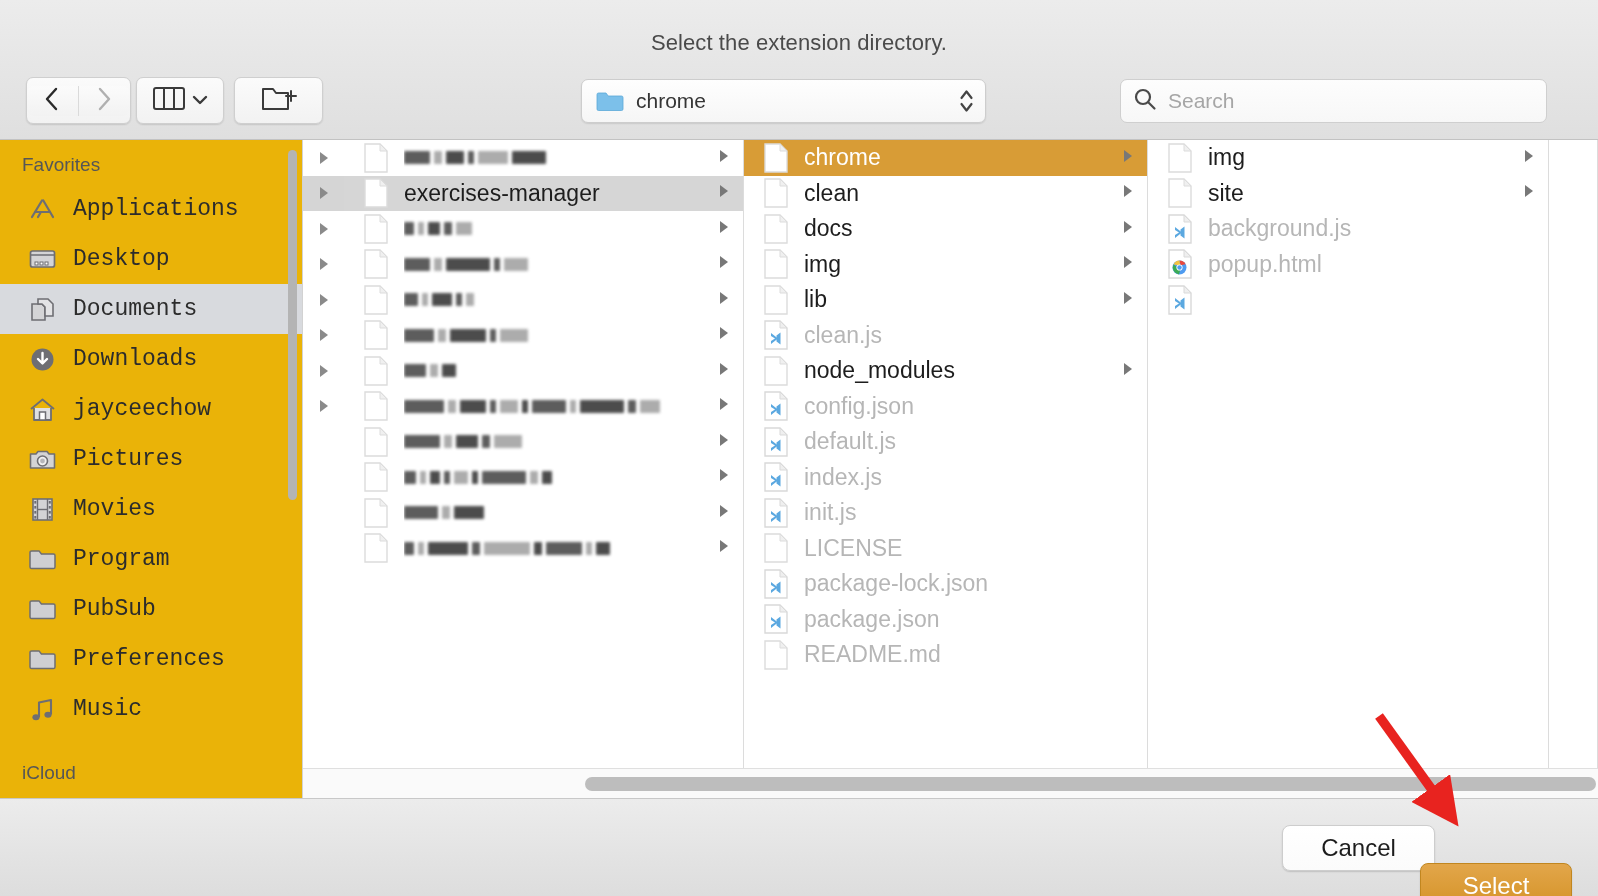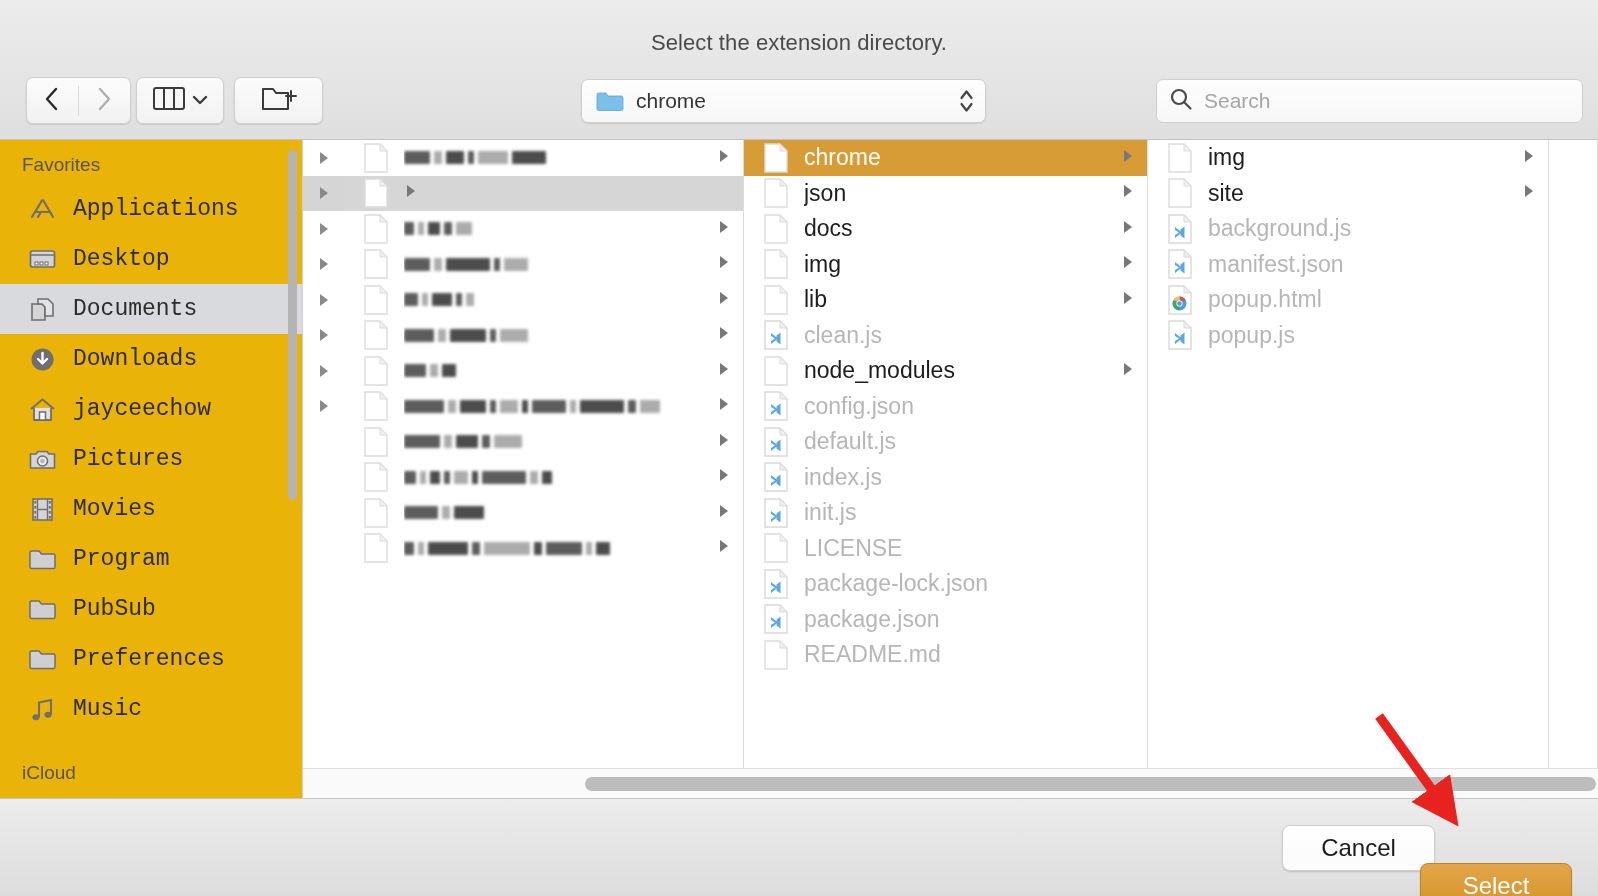"Search" .searchfield { margin-left: 36px -> none }
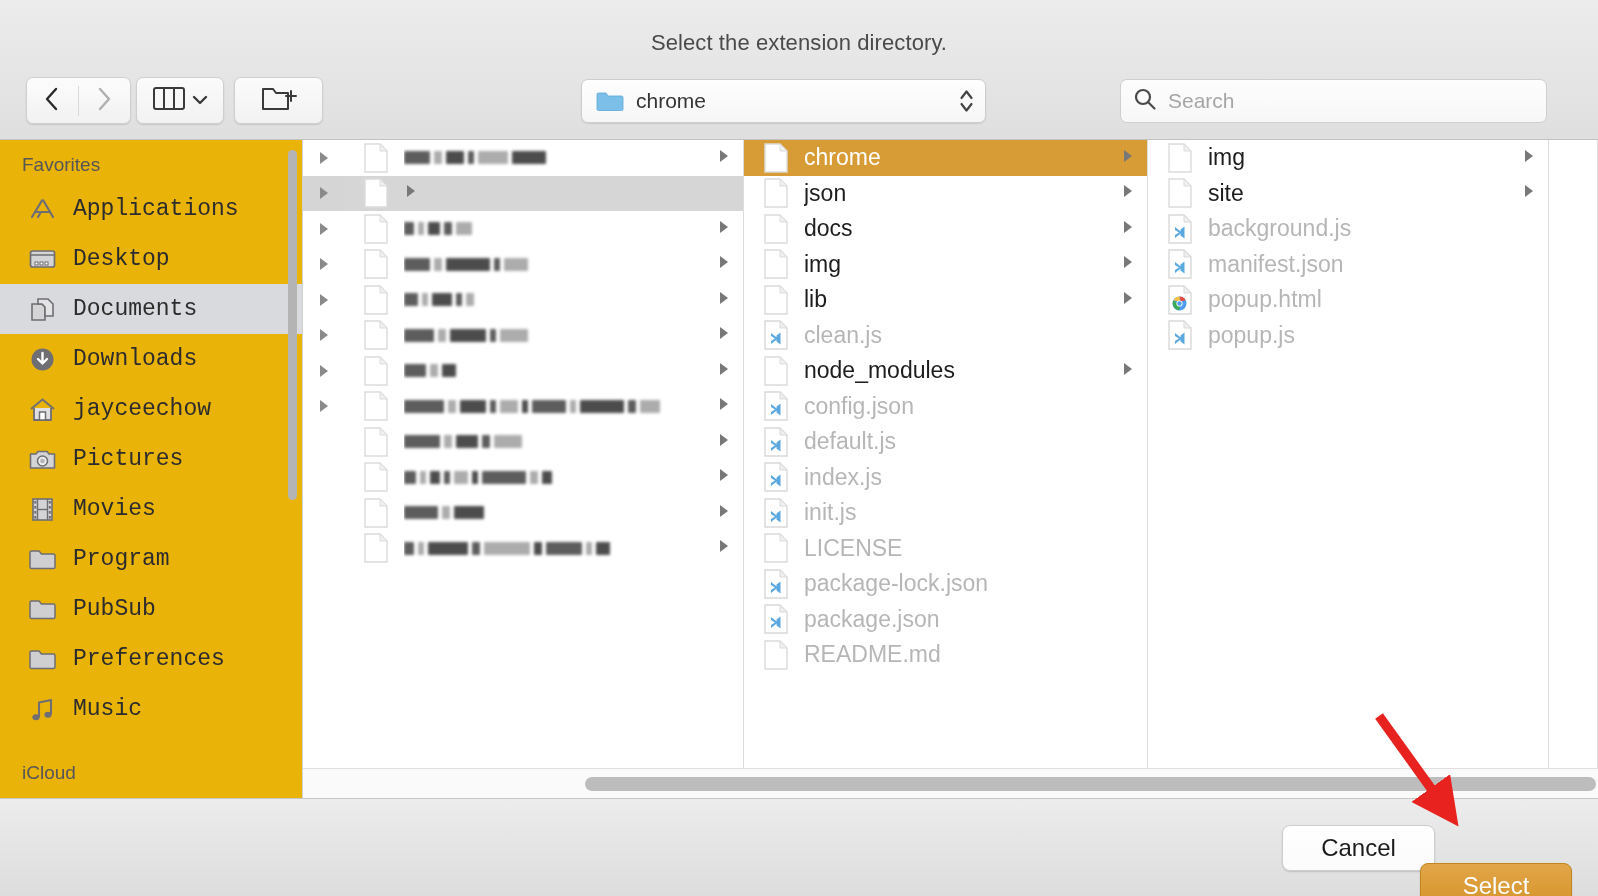"exercises-manager" span.r-label { html: none -> <span>exercises-manager</span> }
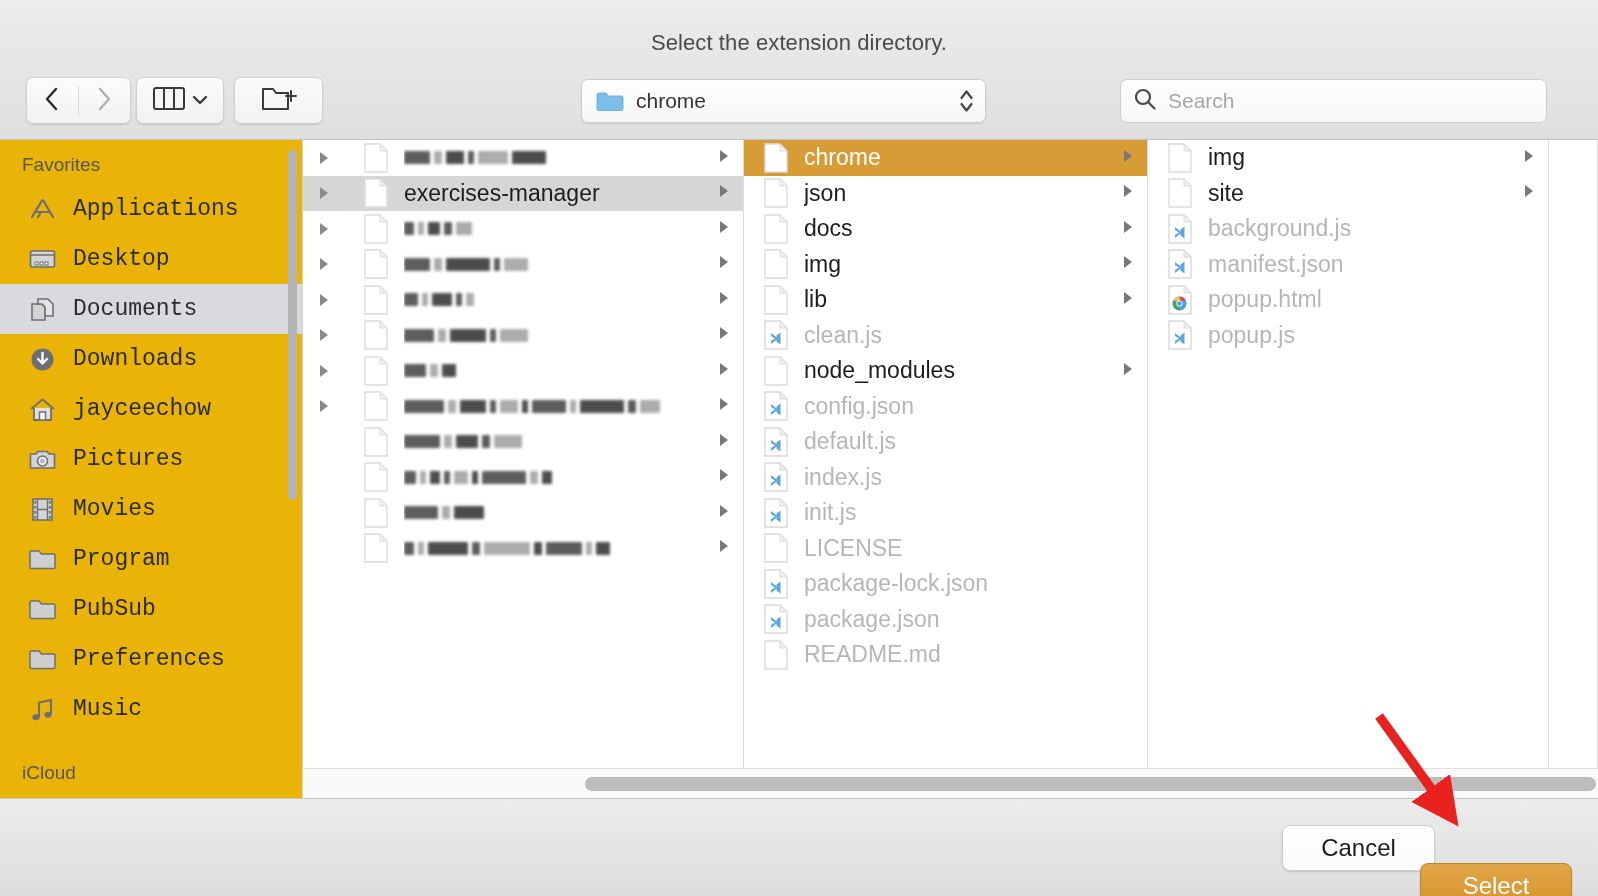"json" span.r-label { text: json -> clean }
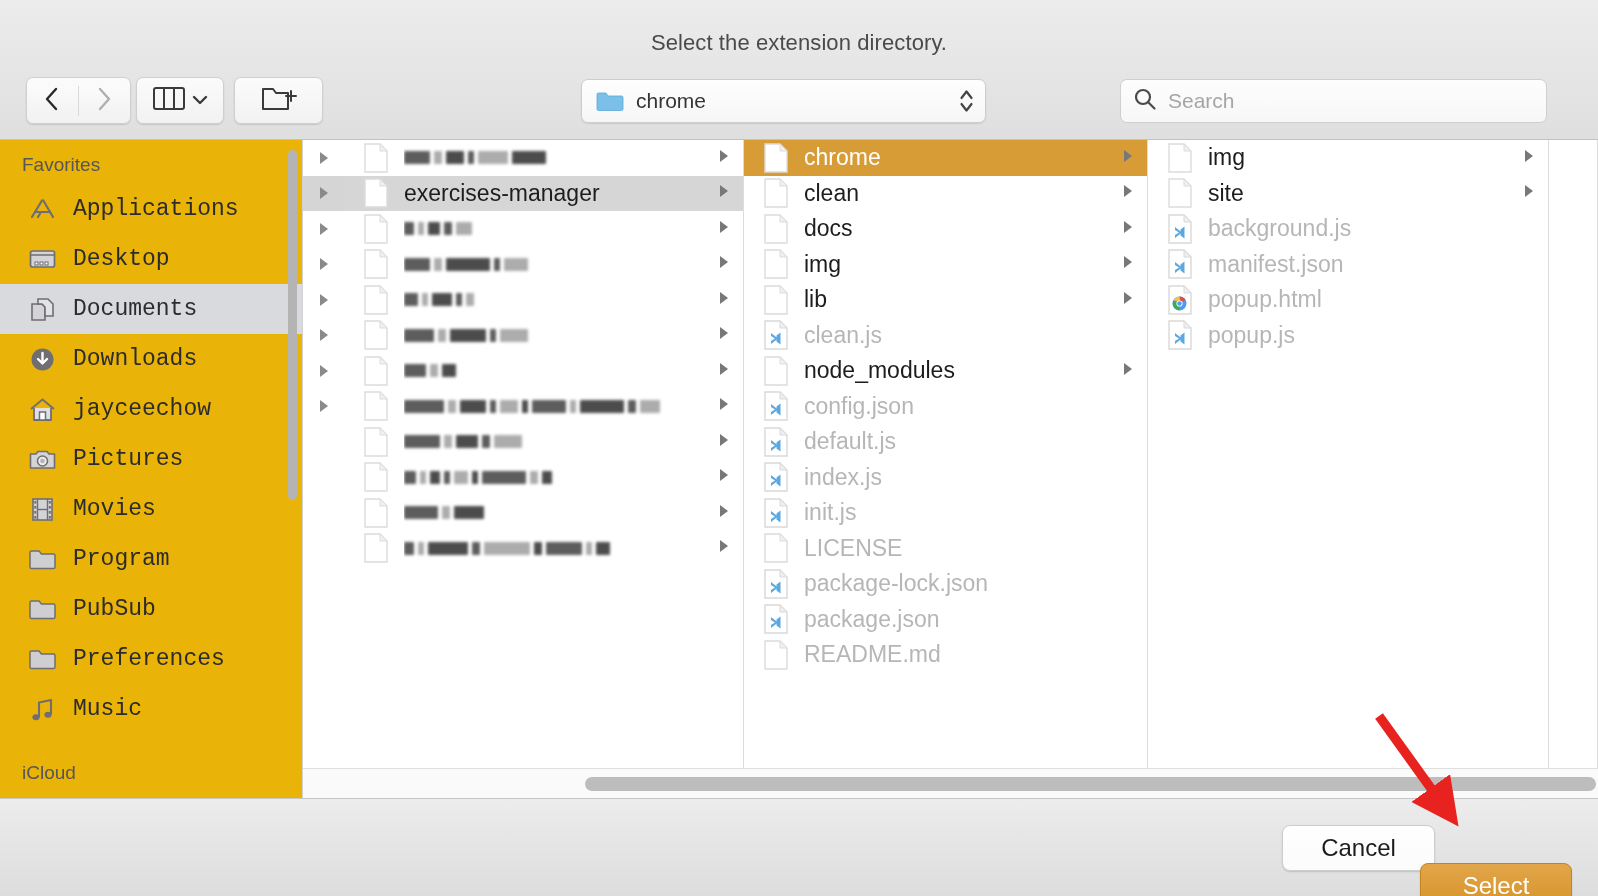"manifest.json" div.row { html: <div> <span> <svg> <path></path> <path></path> <path></path> <path></path> </svg> </span> <span>manifest.json</span> </div> -> none }
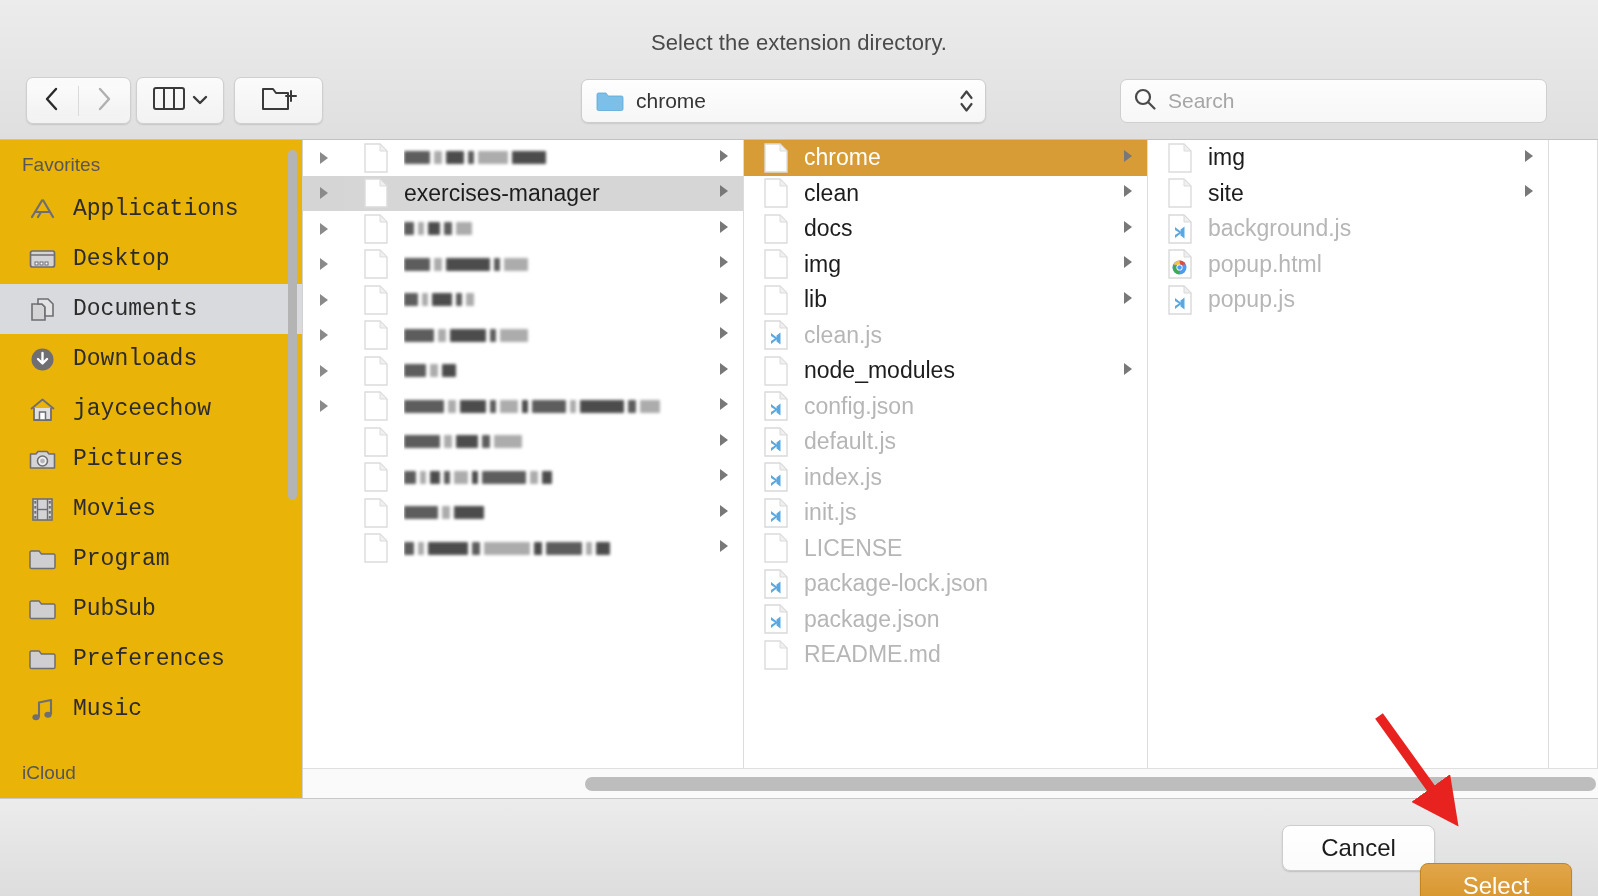"popup.js" span.r-label { html: <span>popup.js</span> -> none }
